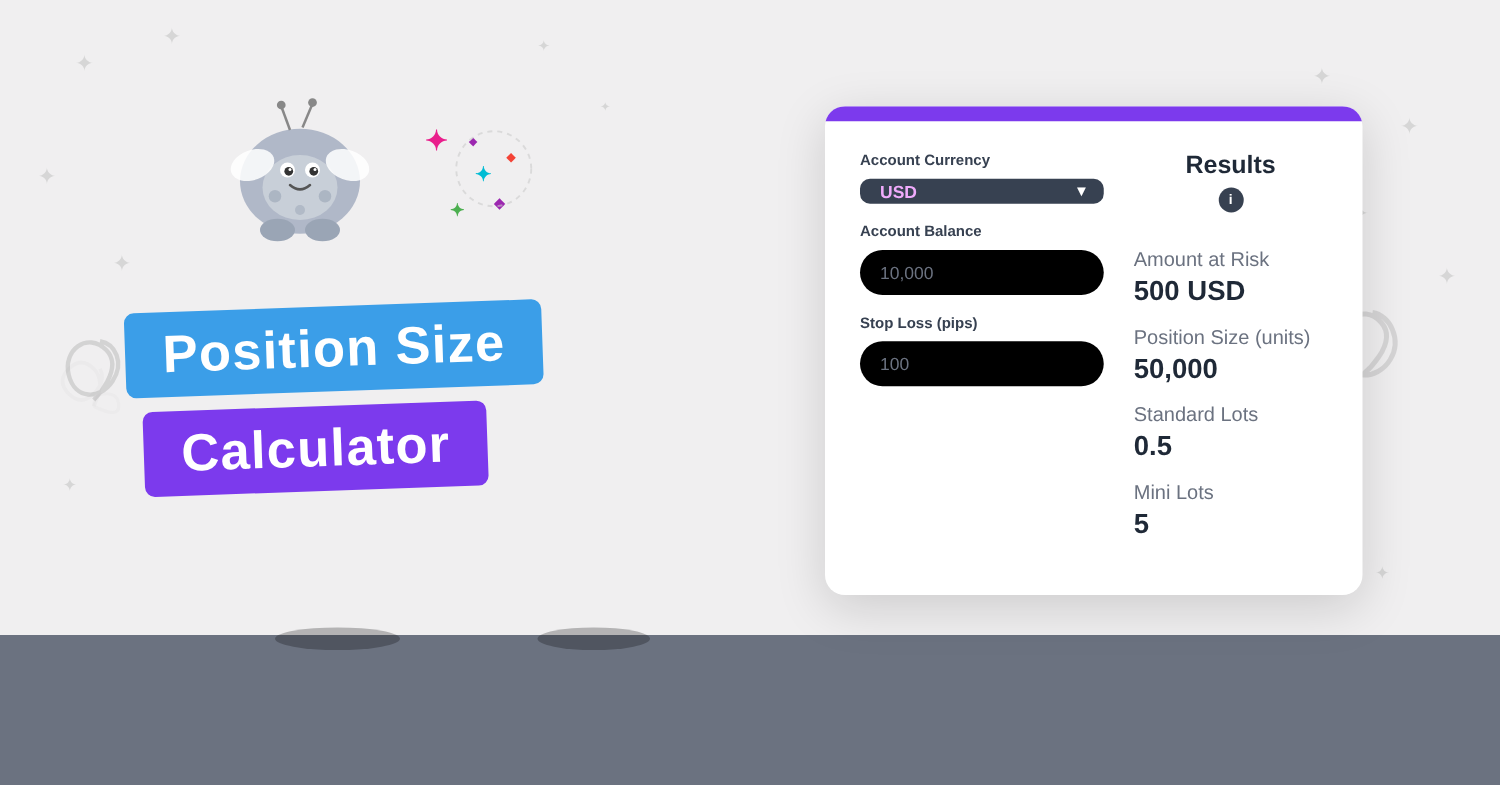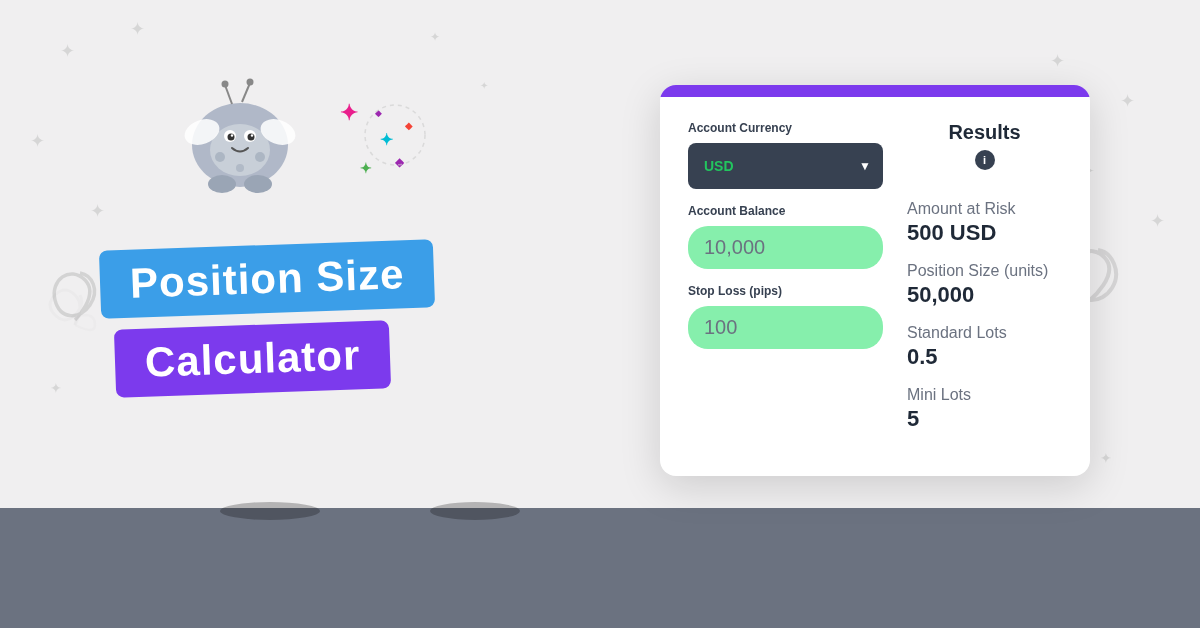"USD" .currency-select { color: #22c55e -> #f0abfc; padding: 15px 16px -> 2px 16px }
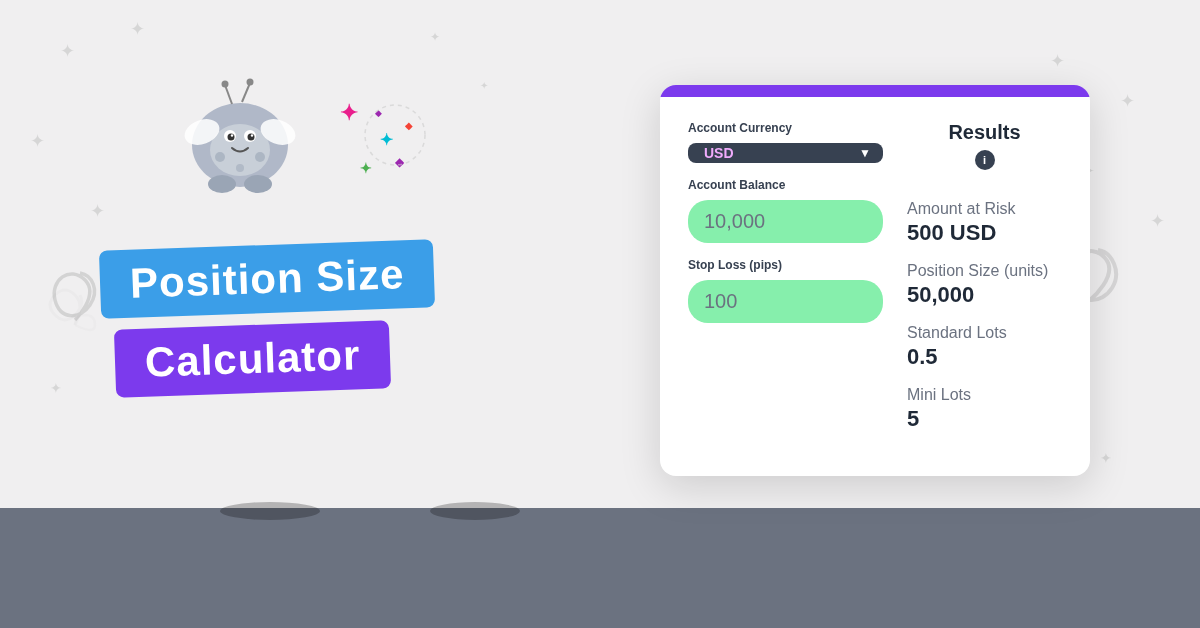"10,000" .input-field { background: #86efac -> #000000; font-size: 20px -> 14px }
